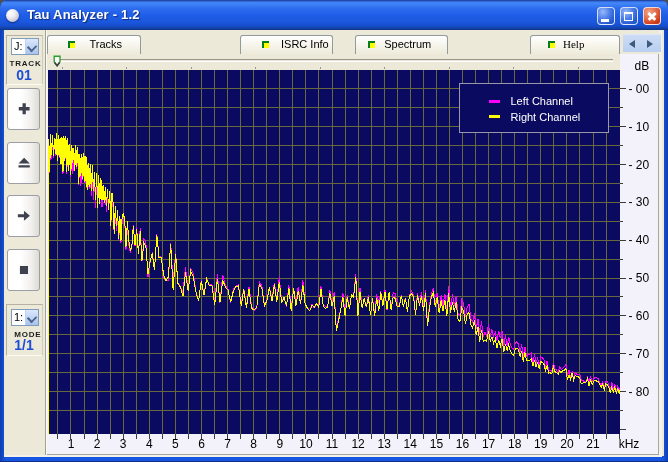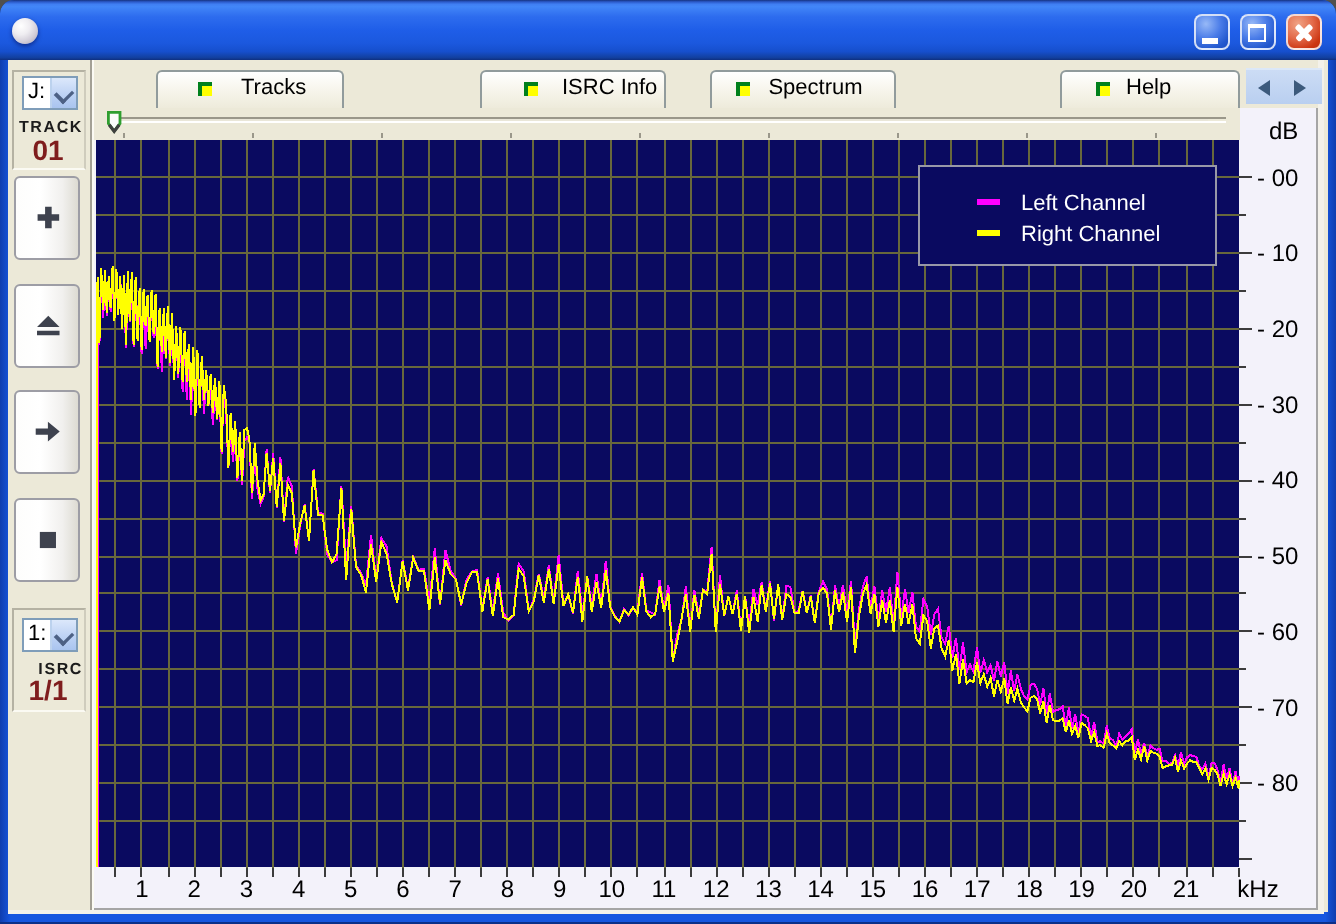"Tau Analyzer - 1.2" div { html: none -> <div>Tau Analyzer - 1.2</div> }
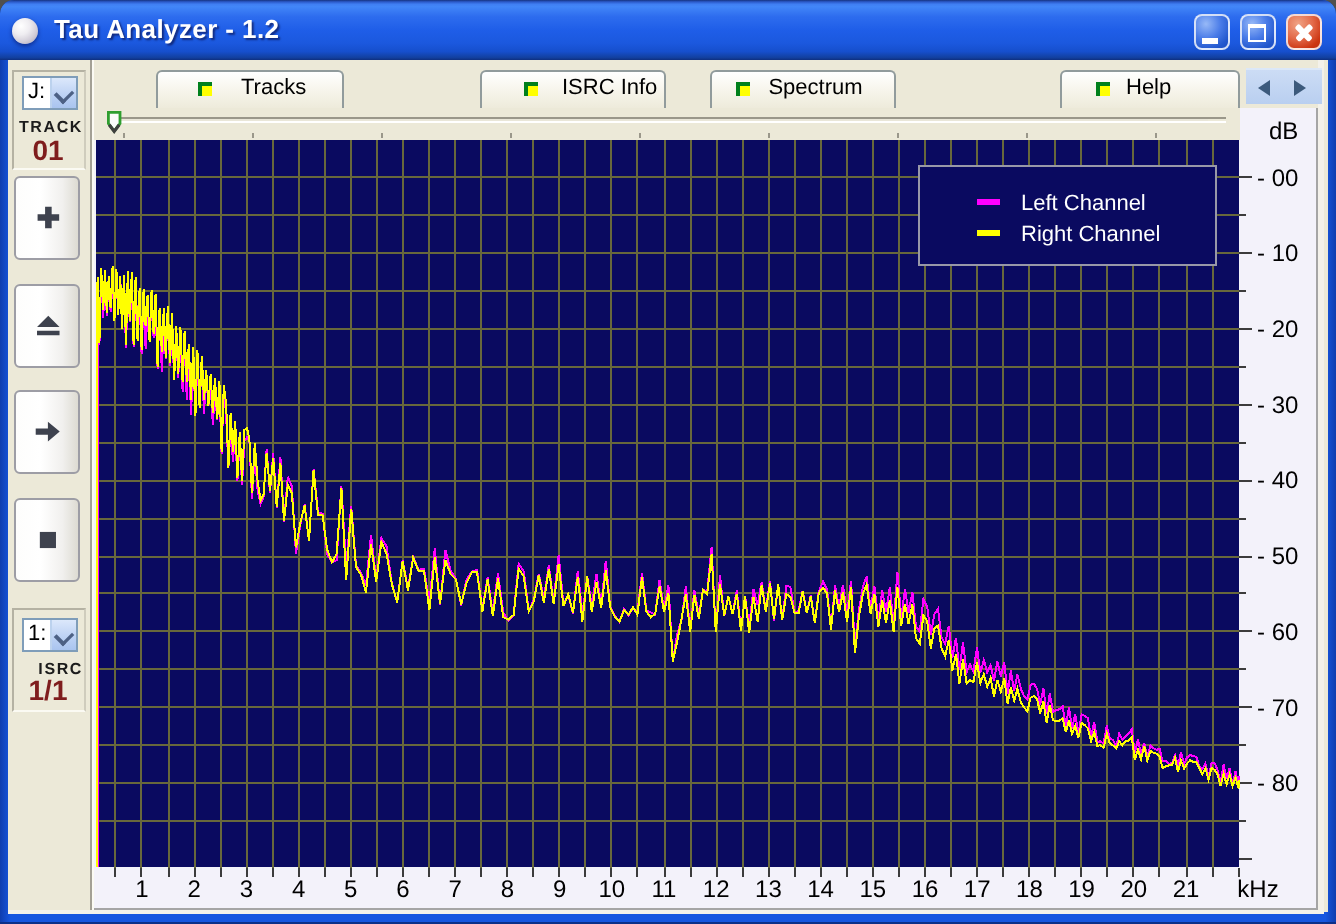"Tracks" div.tab { margin-left: 31px -> none }
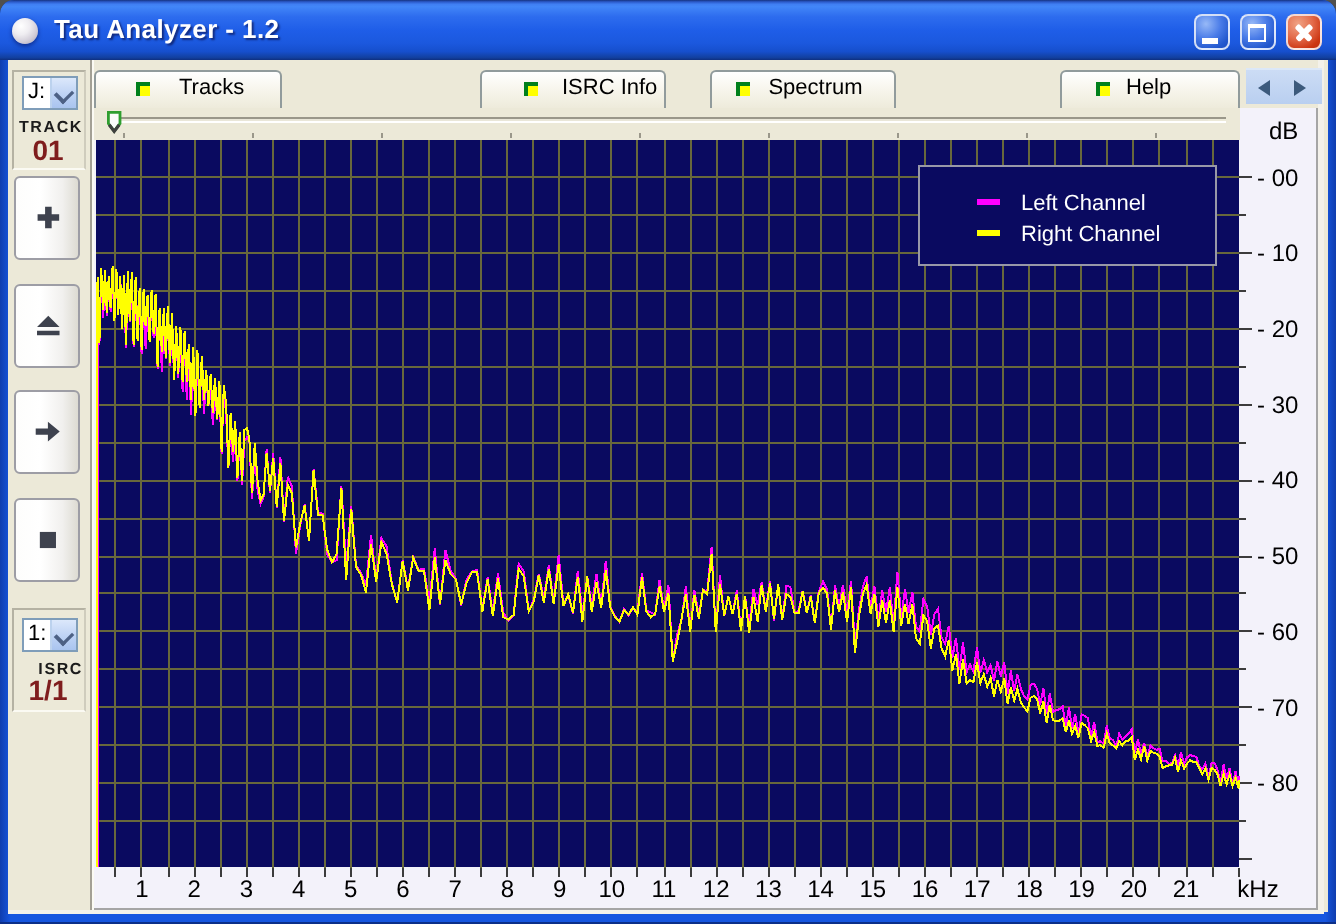"Help" span.tablbl { font-family: none -> Liberation Serif, serif }
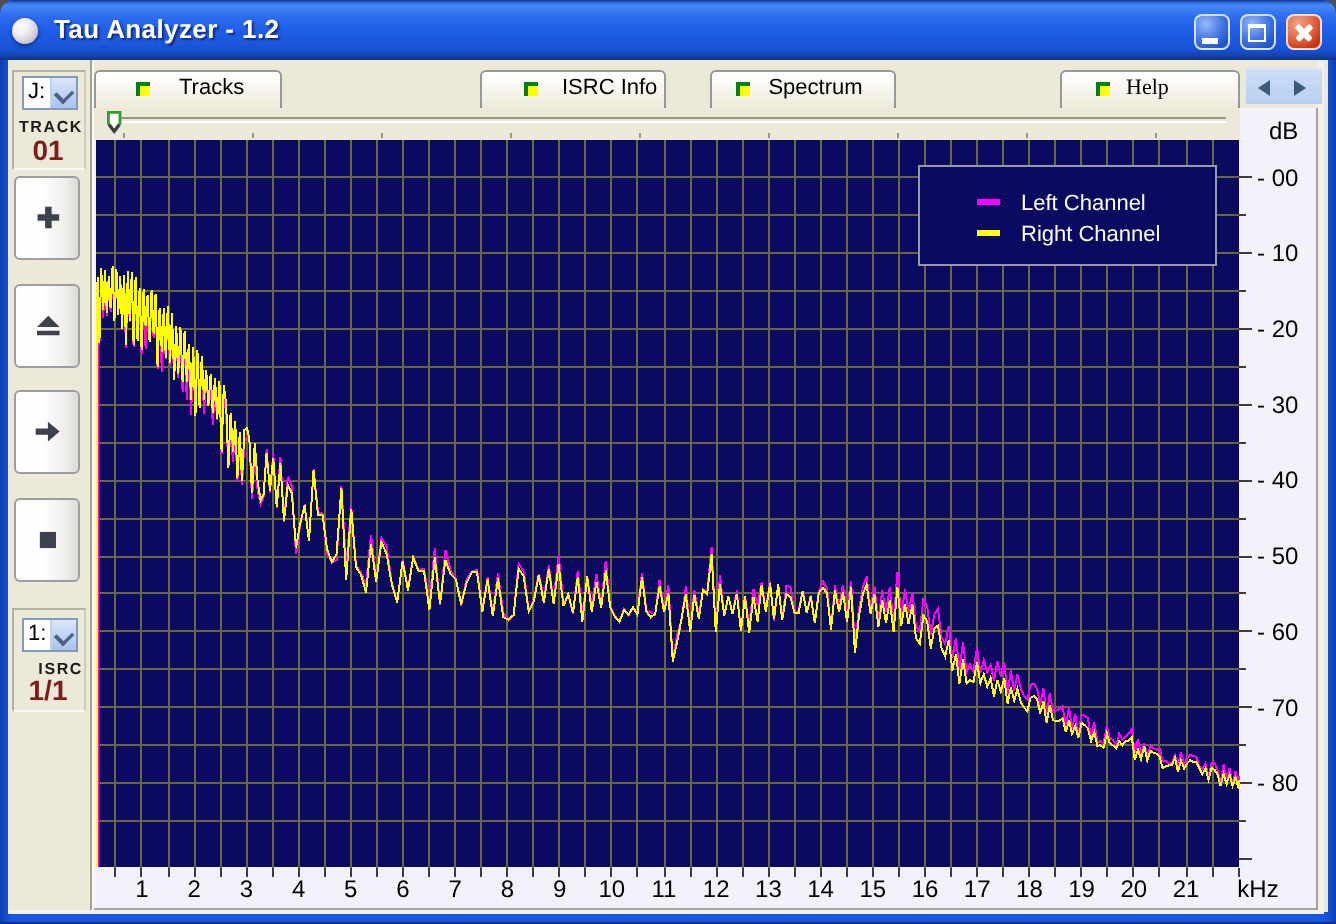"01" .blabel { color: #7f1d1d -> #1d4ed8 }
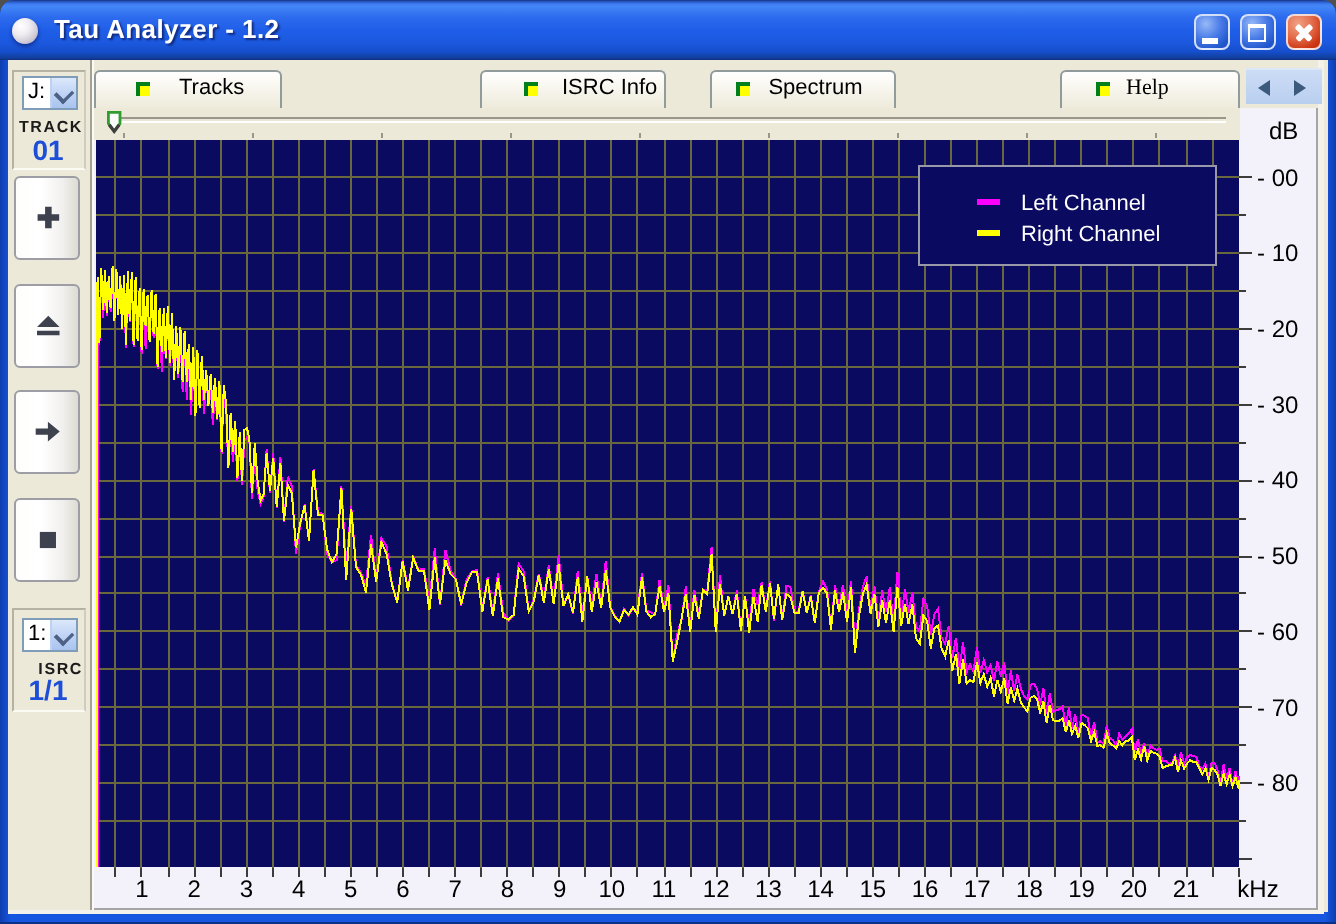"ISRC" div.slabel { text: ISRC -> MODE }
